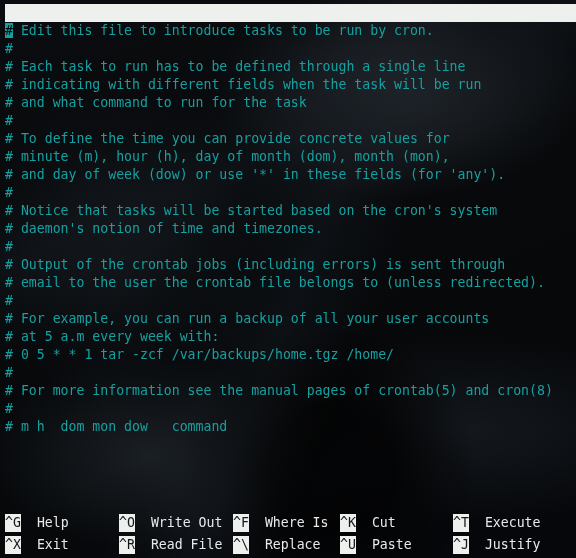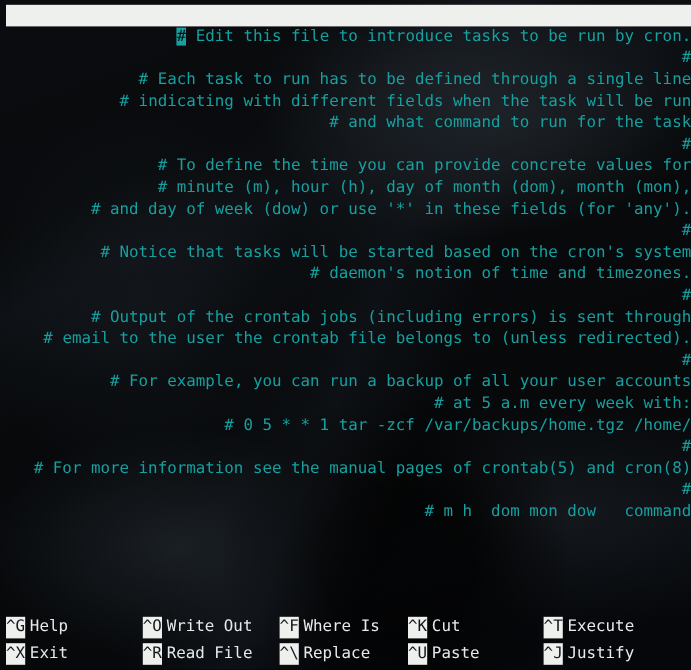"# Edit this file to" .line { text-align: right -> none }
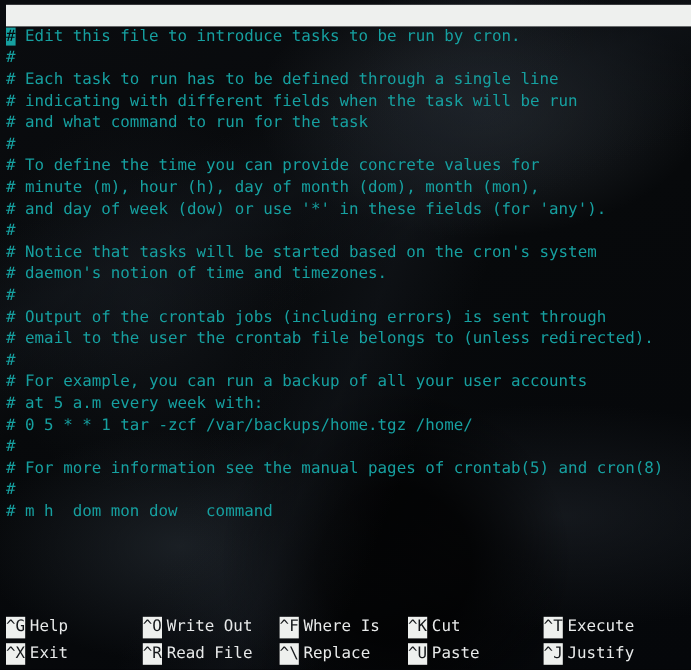"Help" .lbl { margin-left: 4px -> 16px }
